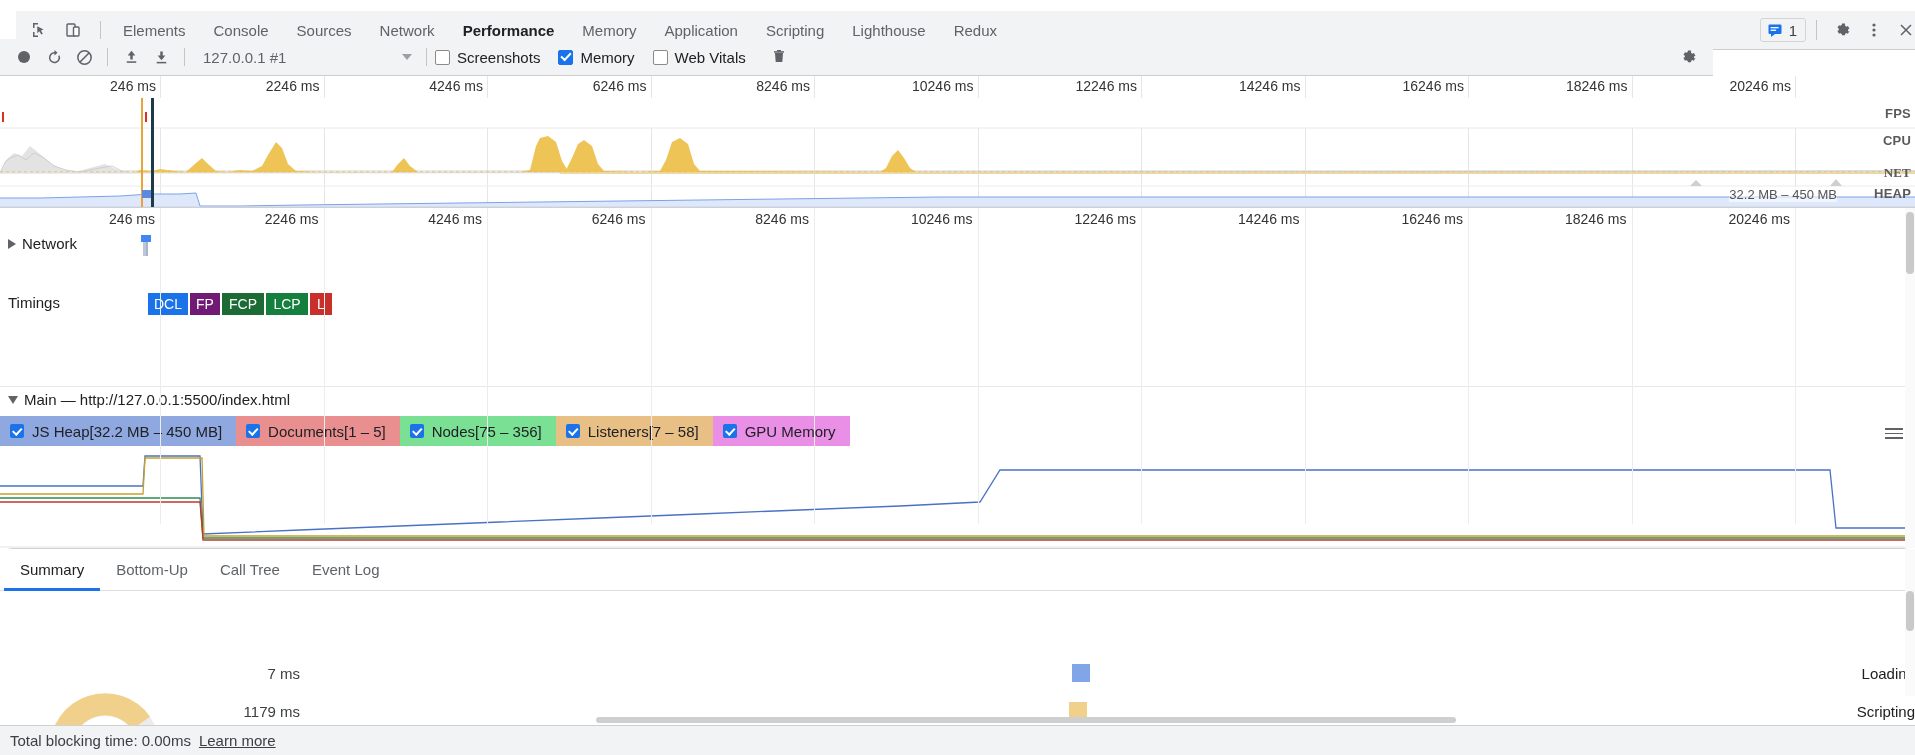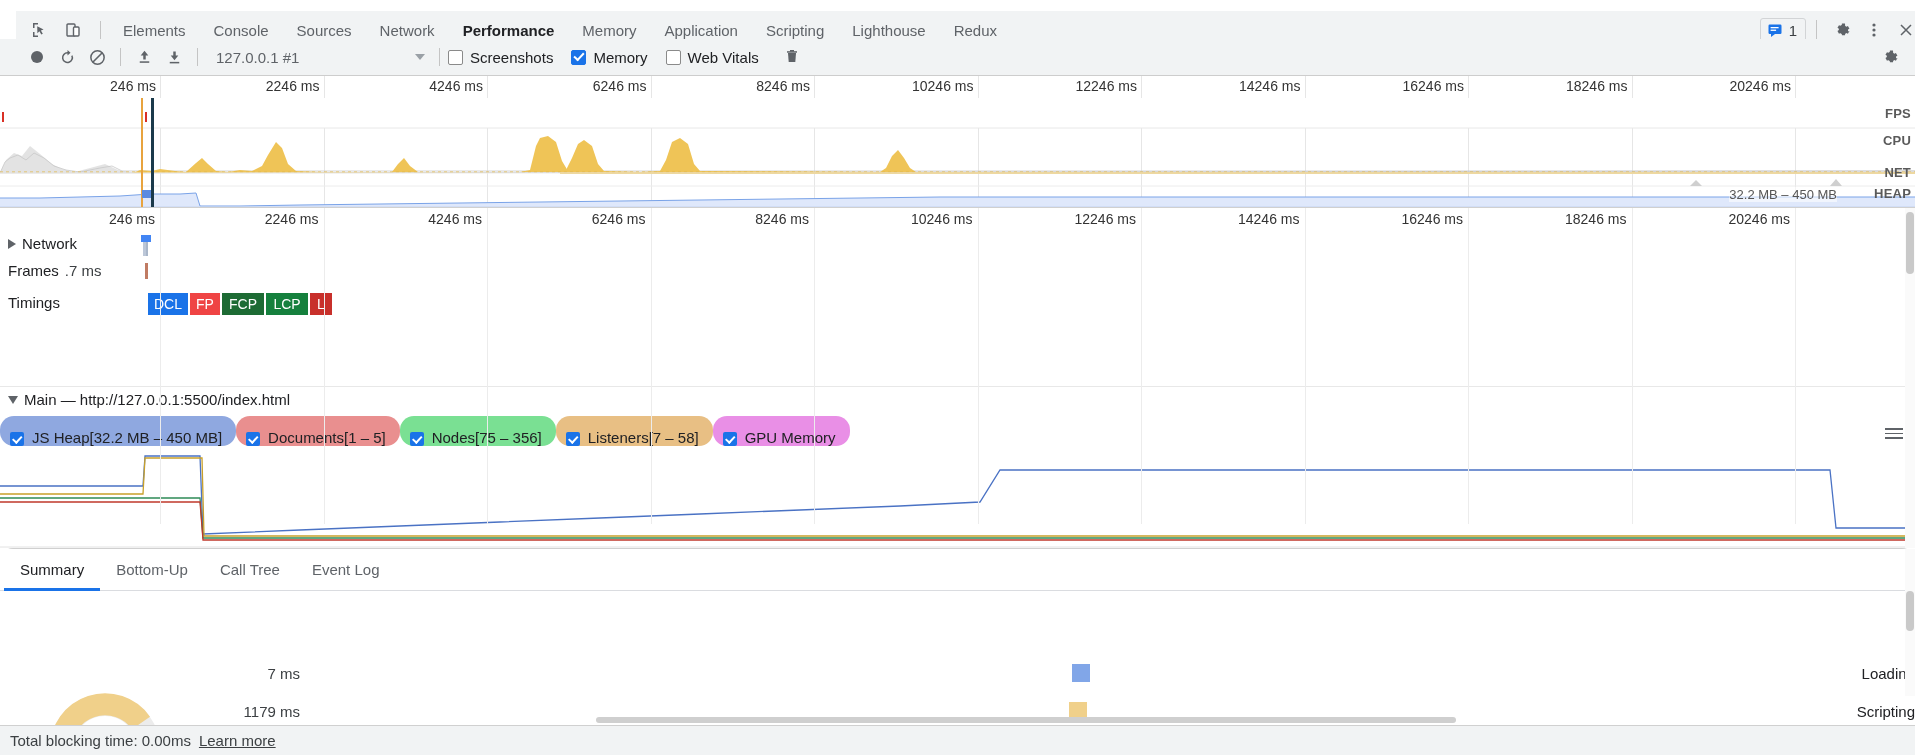"127.0.0.1 #1" .toolbar { padding-left: 22px -> 9px; width: 1915px -> 1713px }
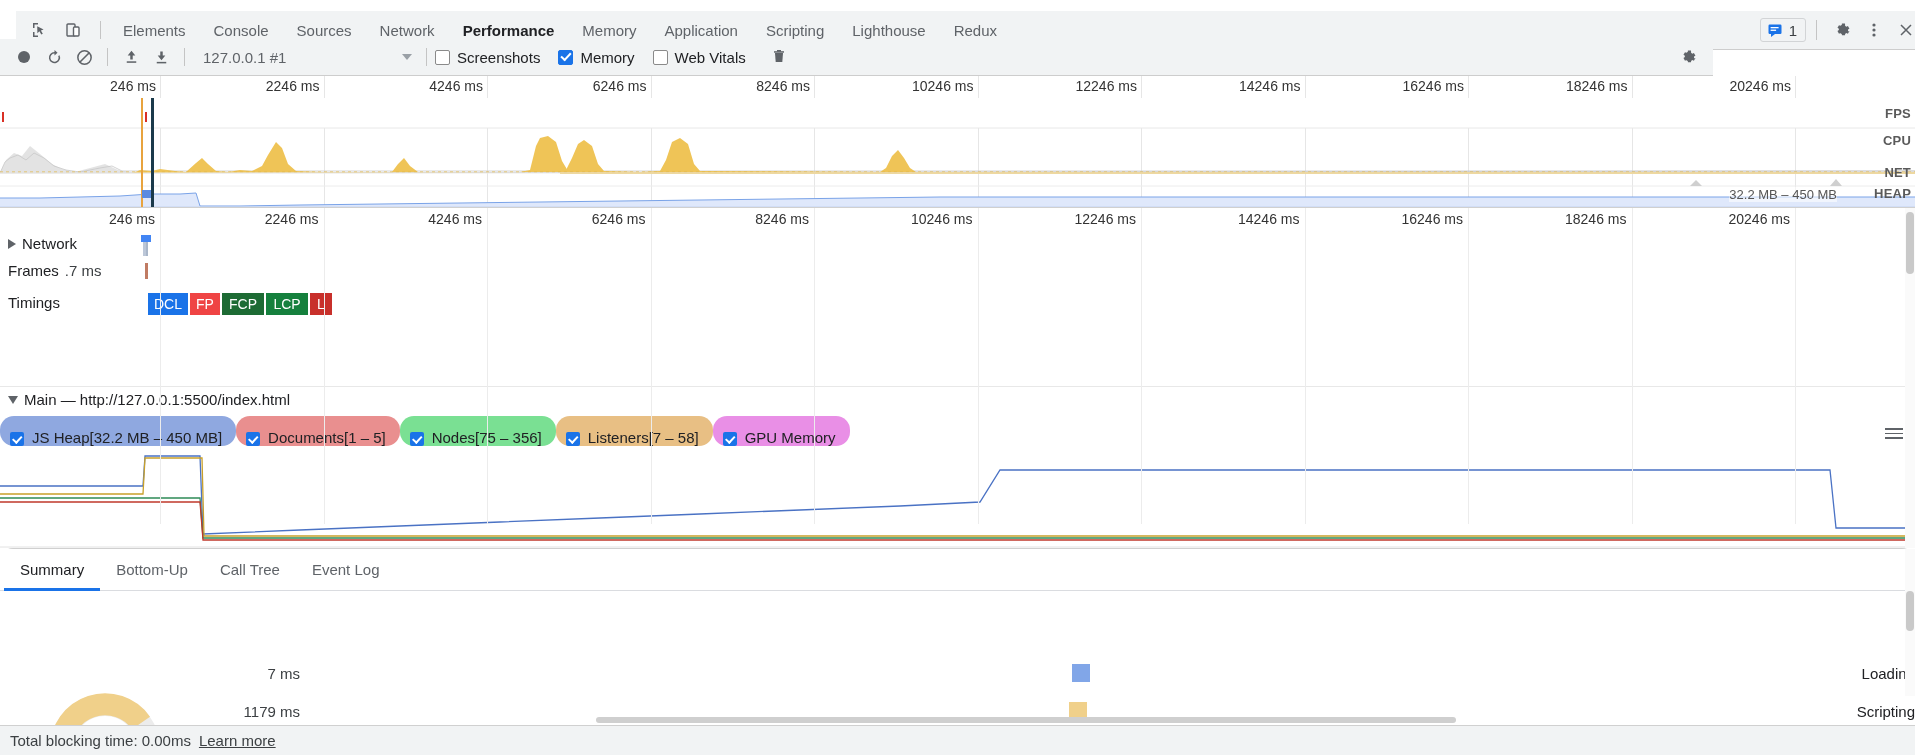"NET" div.ov-rail-label { font-family: none -> Liberation Serif, serif }
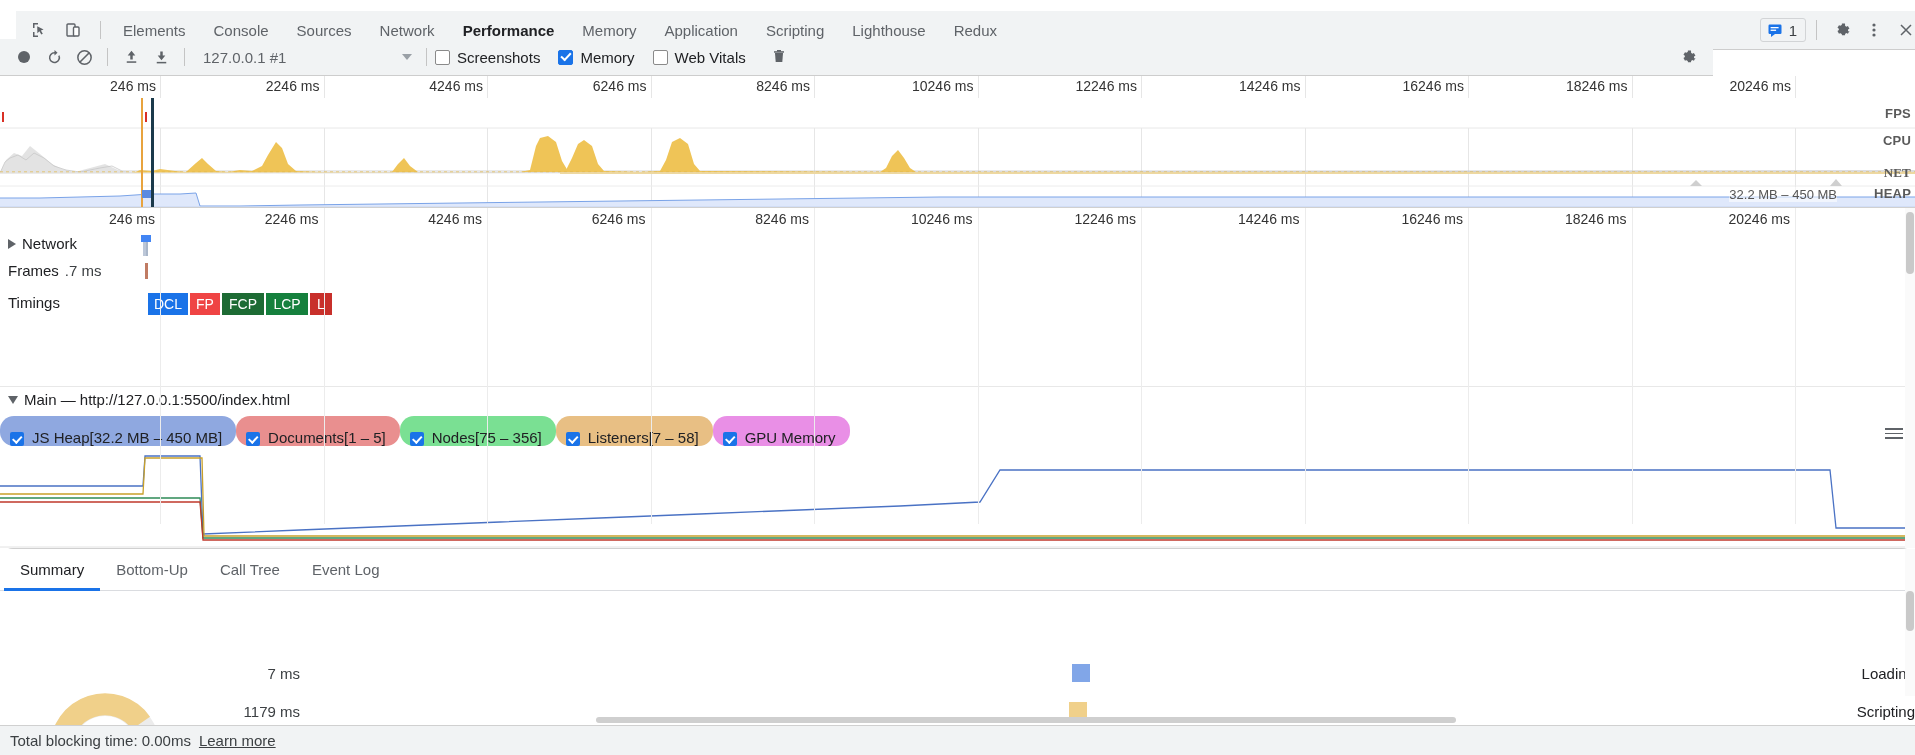"Frames" div.track-row { html: <div> <div> <span>Frames</span> <span>.7 ms</span> </div> <svg> <rect></rect> </svg> </div> -> none }
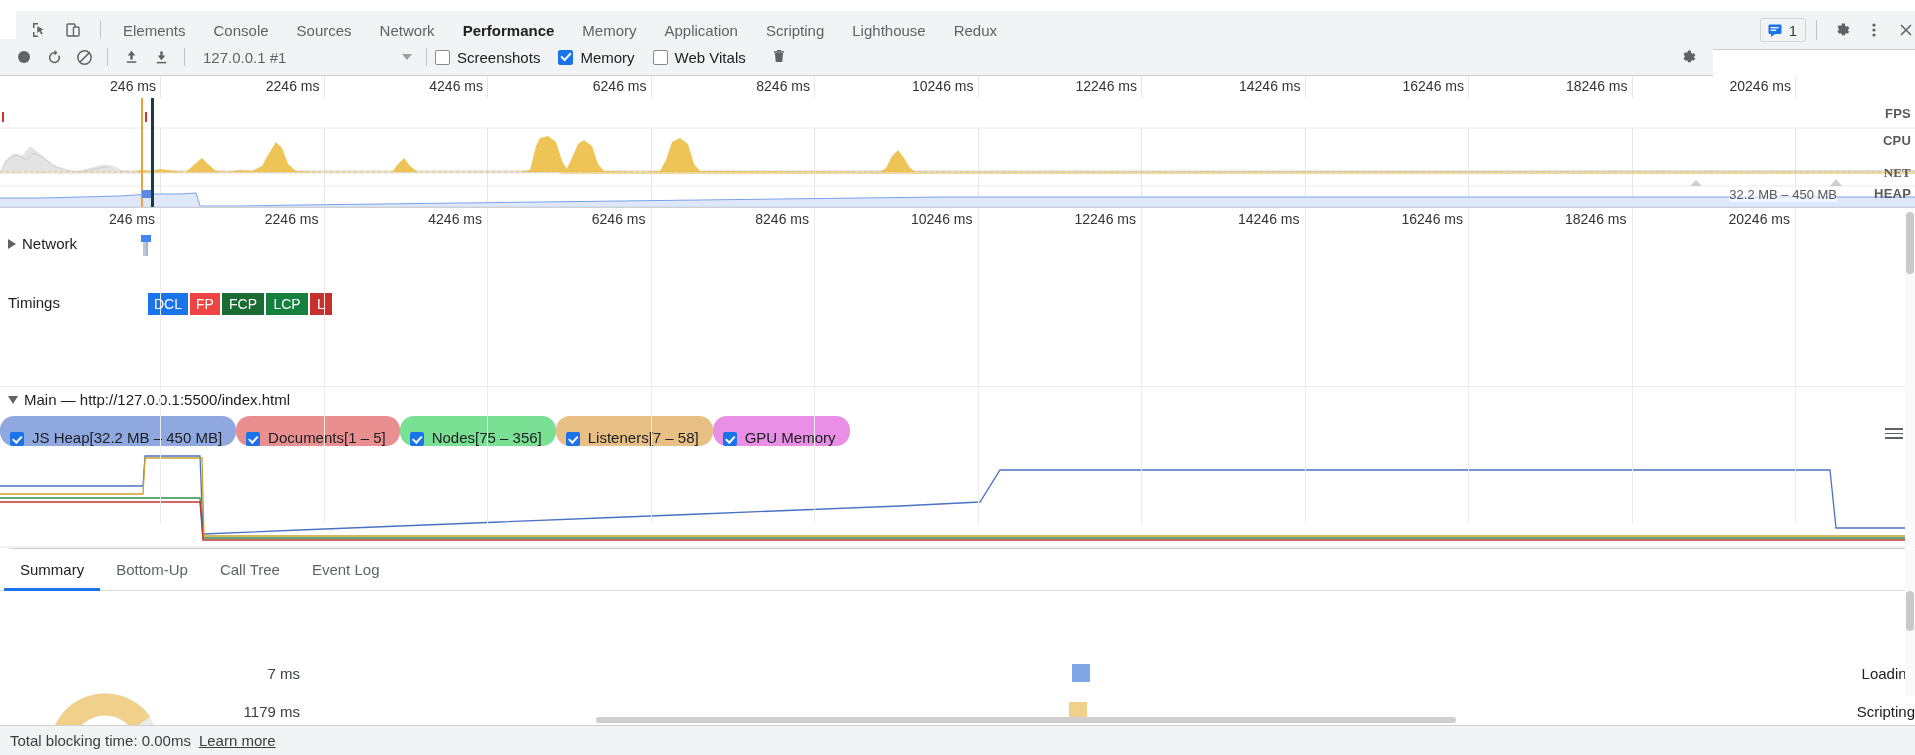"FP" div.timing-chip { background: #ef4444 -> #701a75 }
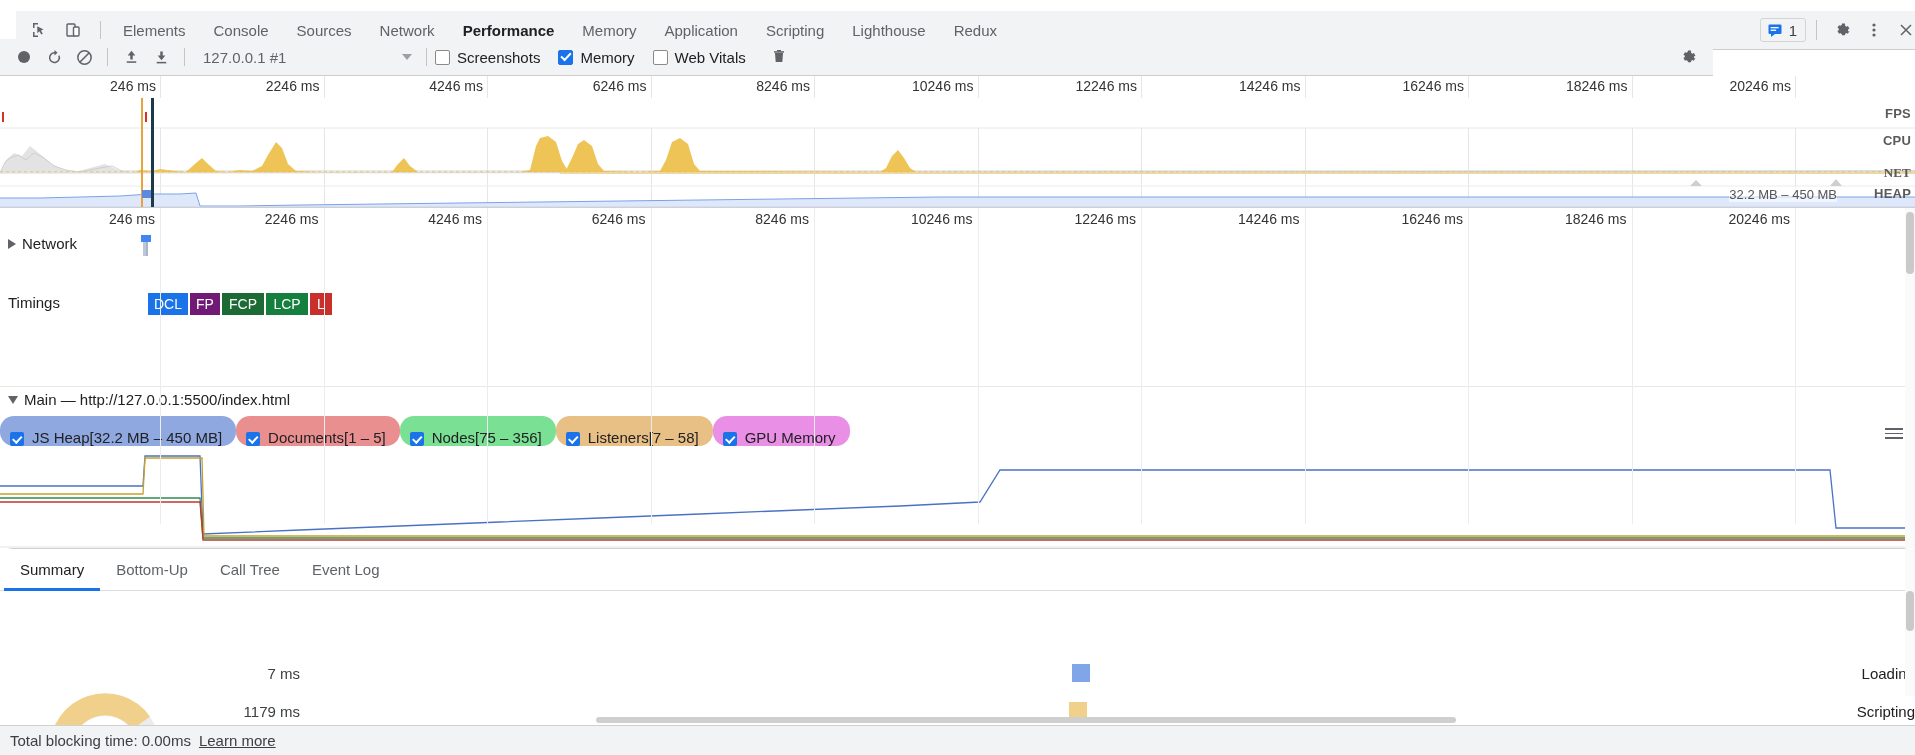"JS Heap[32.2 MB – 450" .counter-chip { align-items: flex-end -> center; border-radius: 14px -> none }
